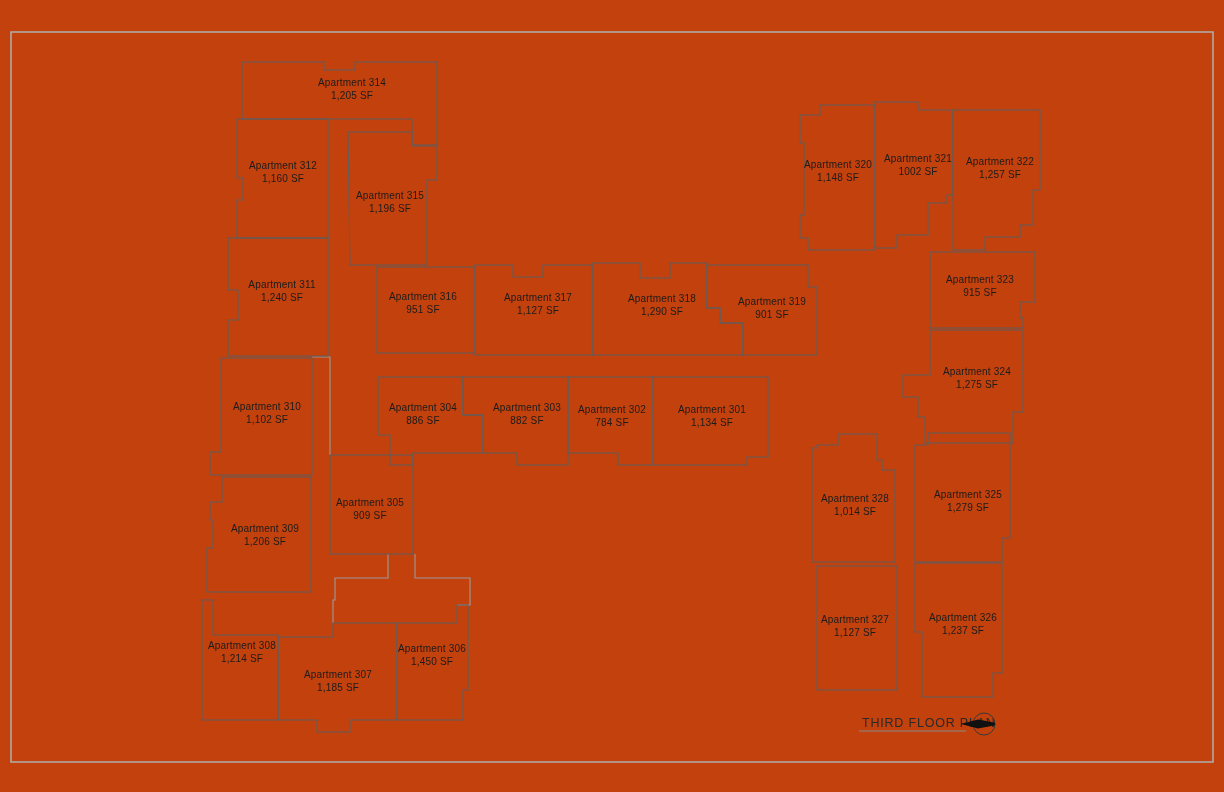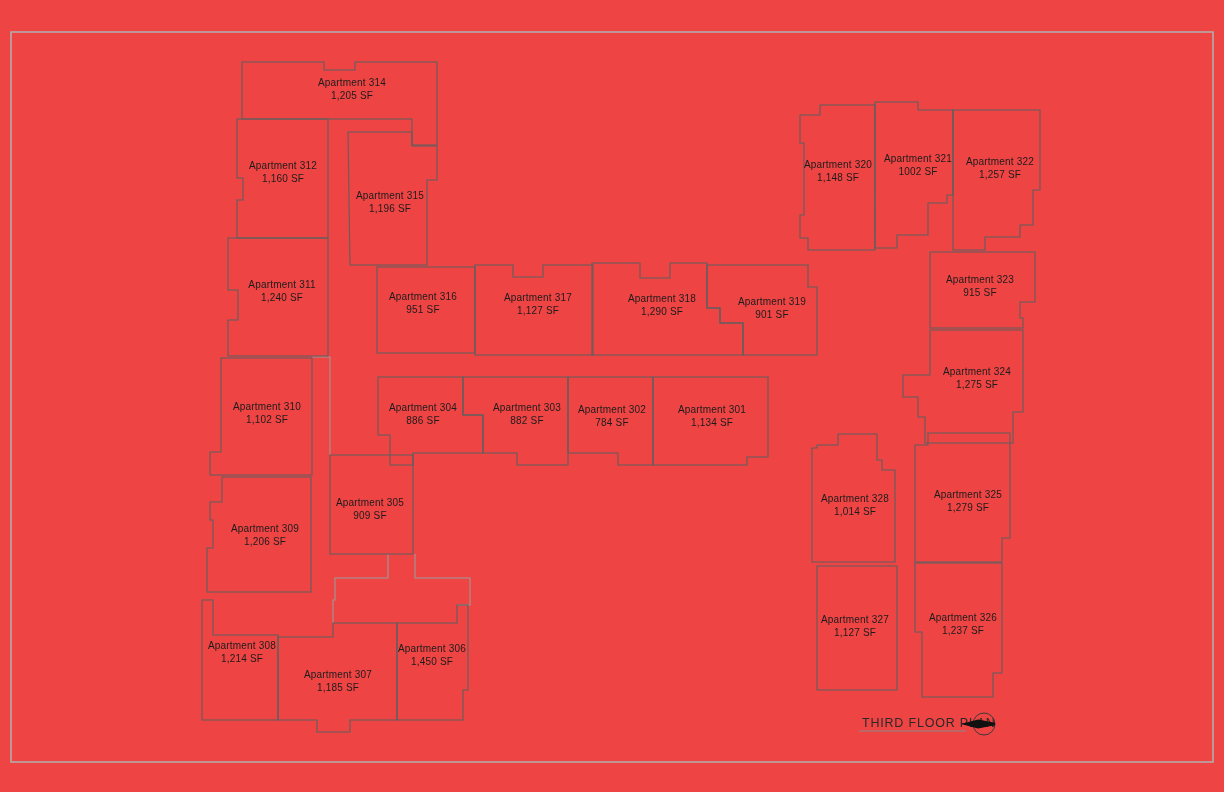"Apartment 314" #canvas { background: #ef4444 -> #c2410c }
